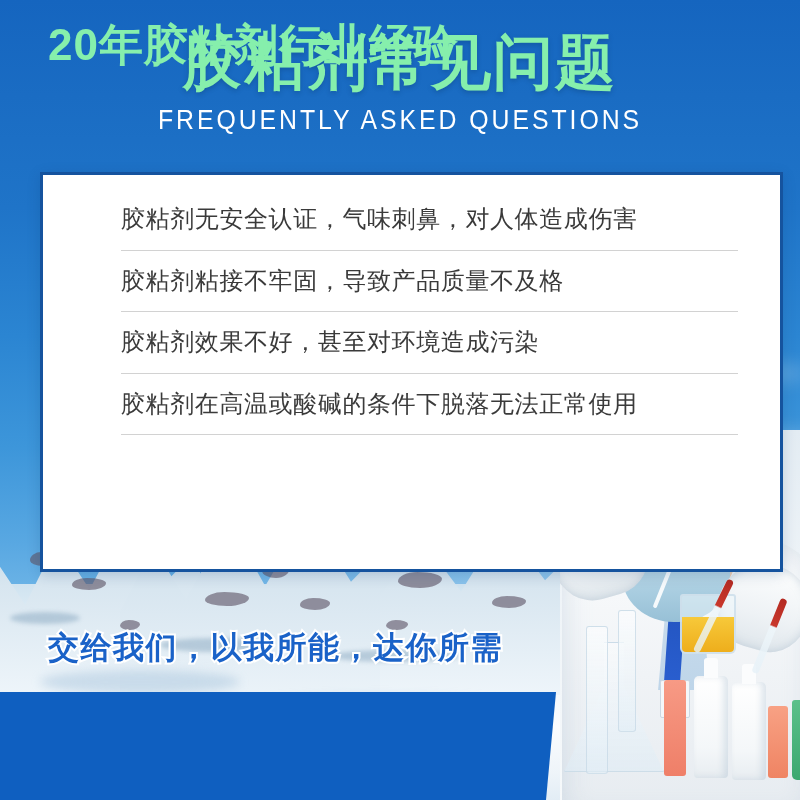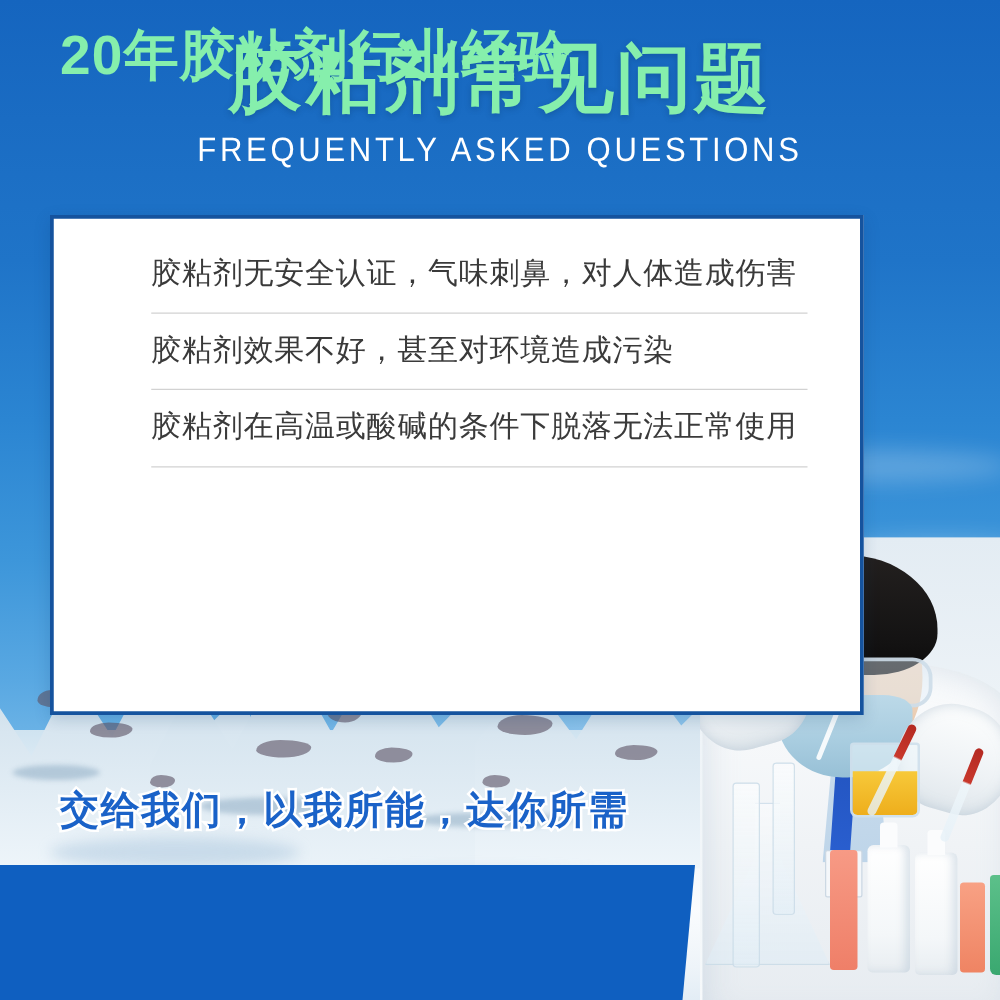"胶粘剂无安全认证，气味刺鼻，对人体造成伤害" .faq-card { width: 651px -> 743px }
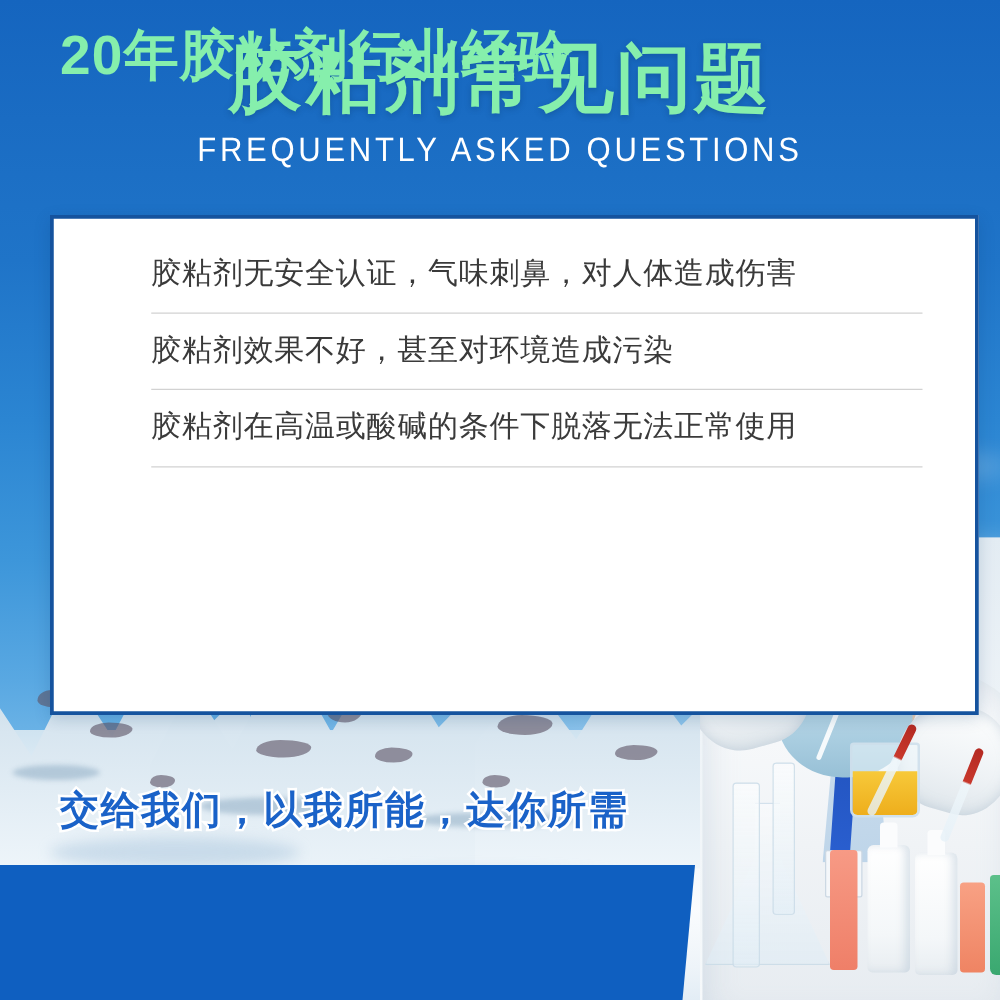"胶粘剂粘接不牢固，导致产品质量不及格" div.faq-row { html: none -> <div> <span>胶粘剂粘接不牢固，导致产品质量不及格</span> </div> }
